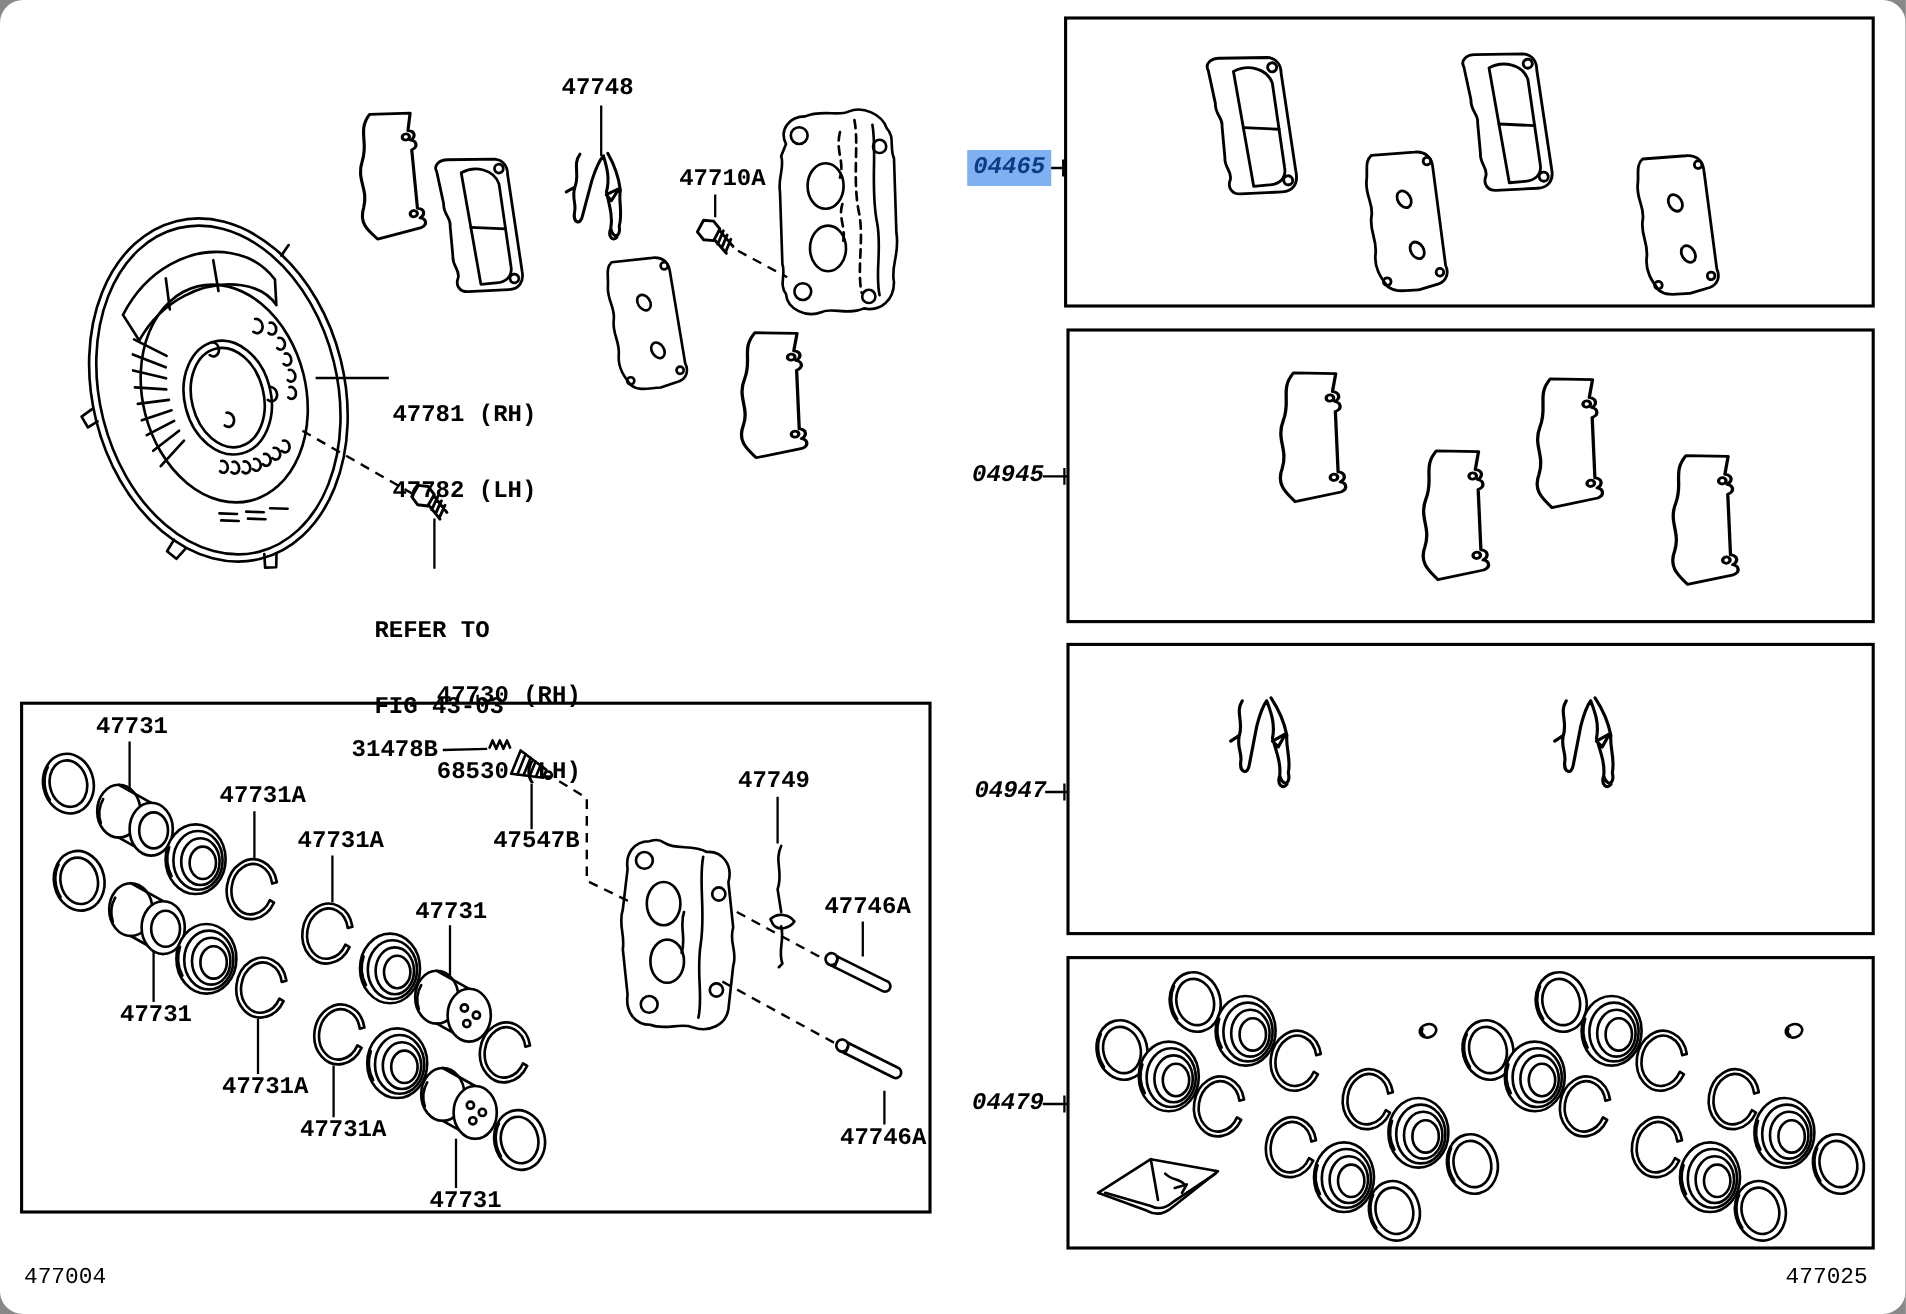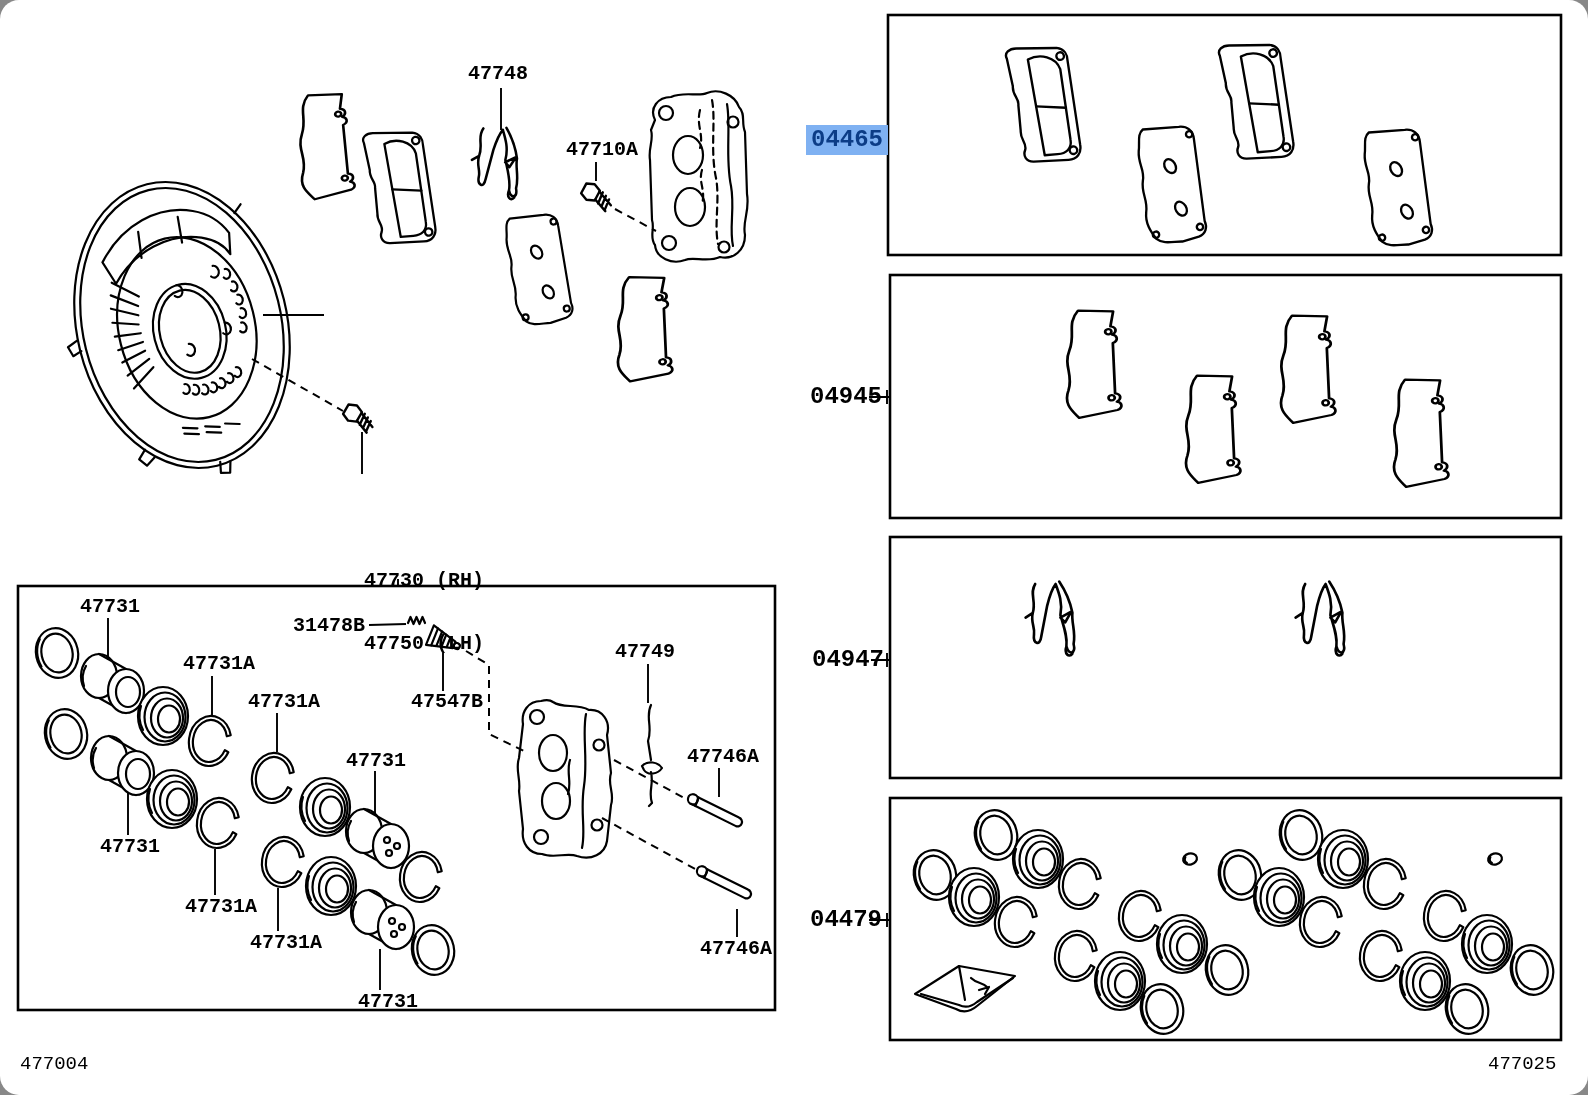"04465" .kitcode { font-size: 24px -> 20px; font-style: none -> italic }
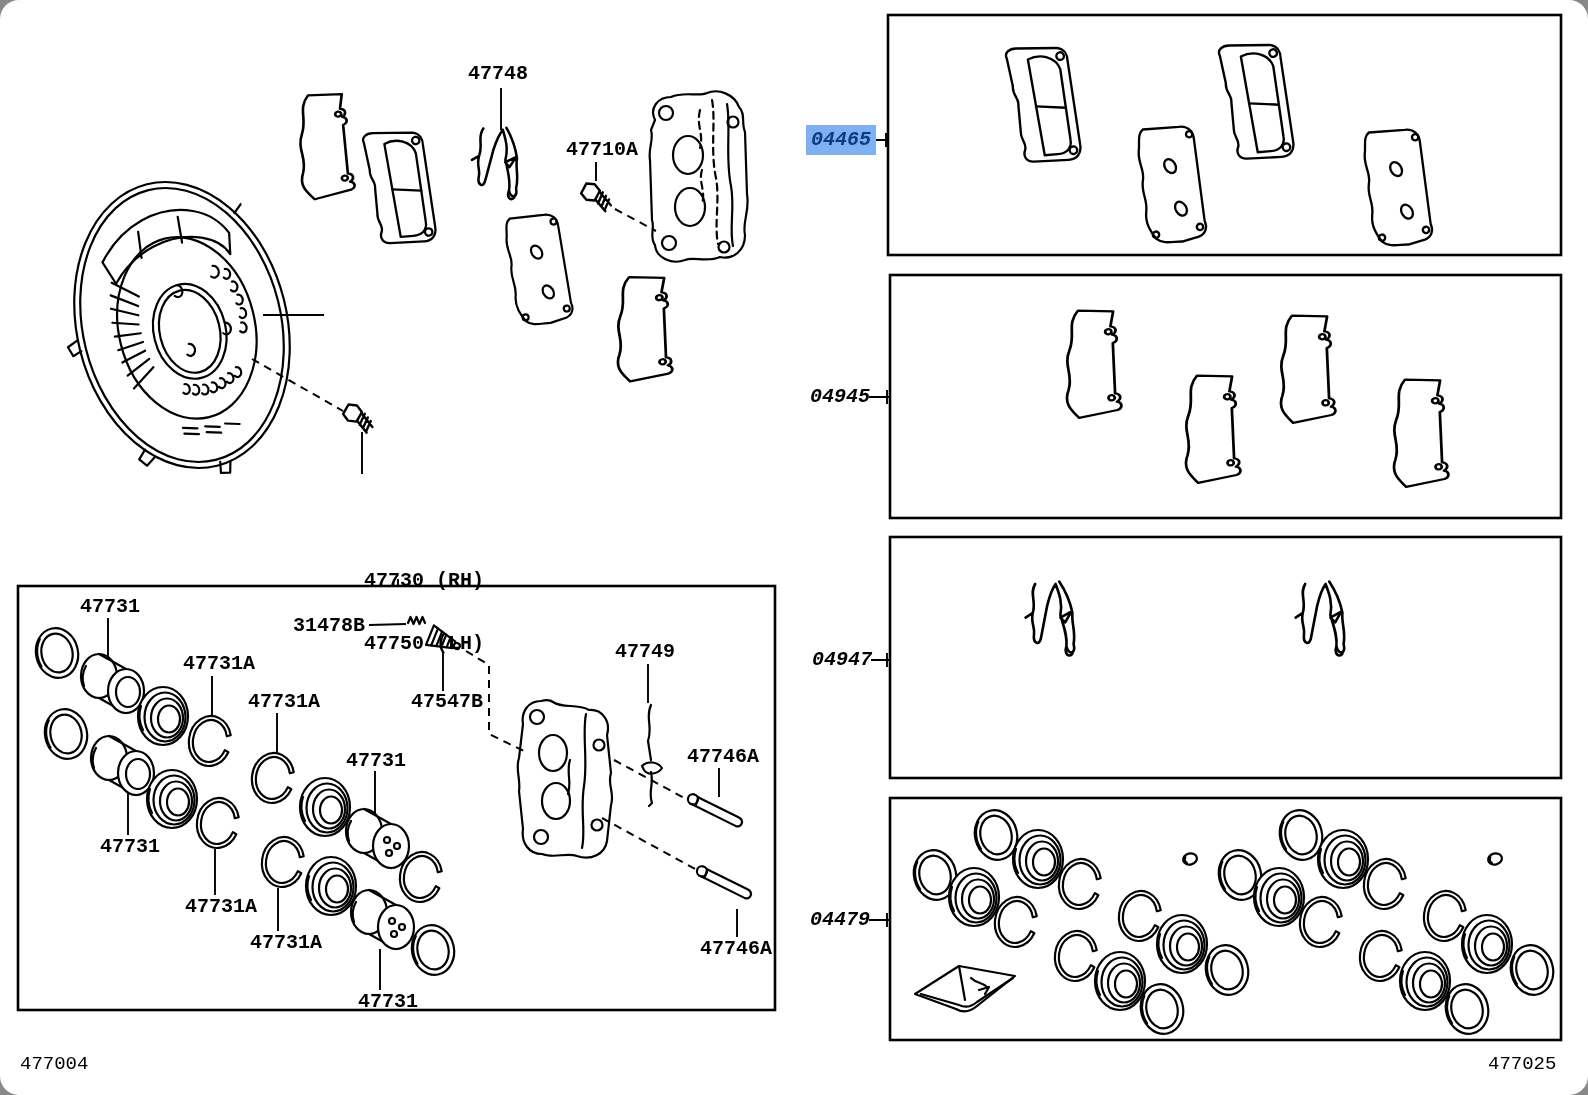"47781 (RH)" div.callout { html: none -> <div> <div>47781 (RH)</div> <div>47782 (LH)</div> </div> }
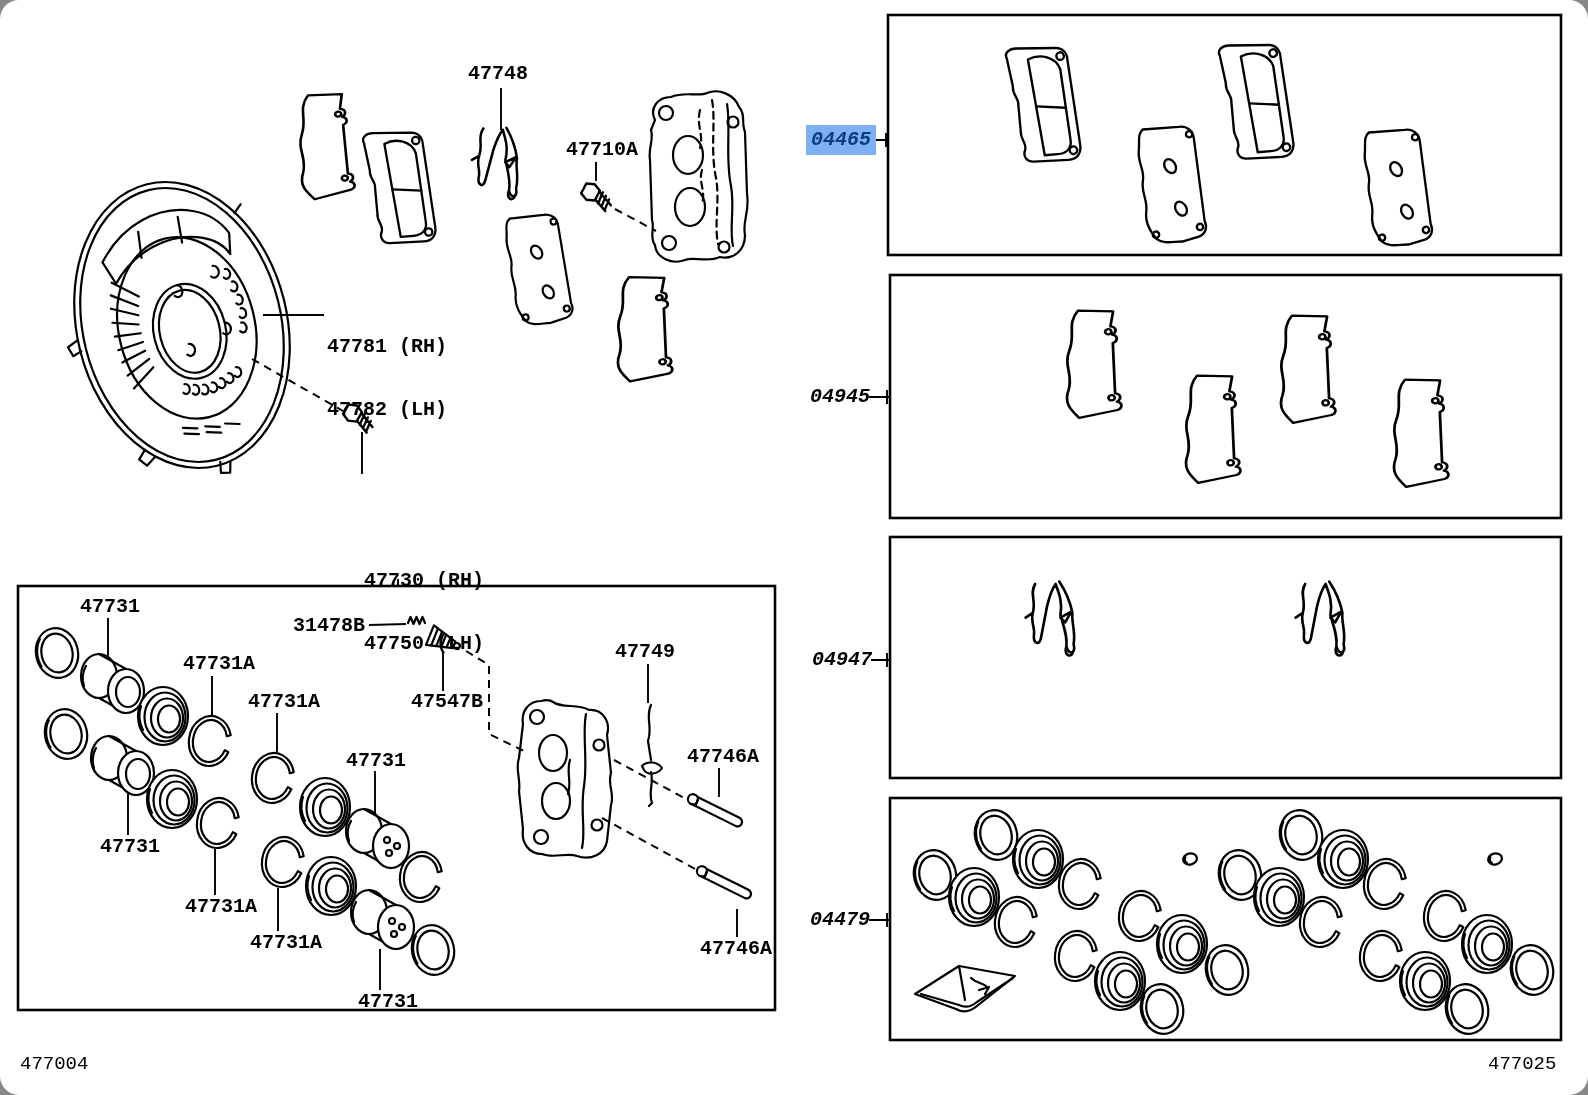"REFER TO" div.callout { html: none -> <div> <div>REFER TO</div> <div>FIG 43-03</div> </div> }
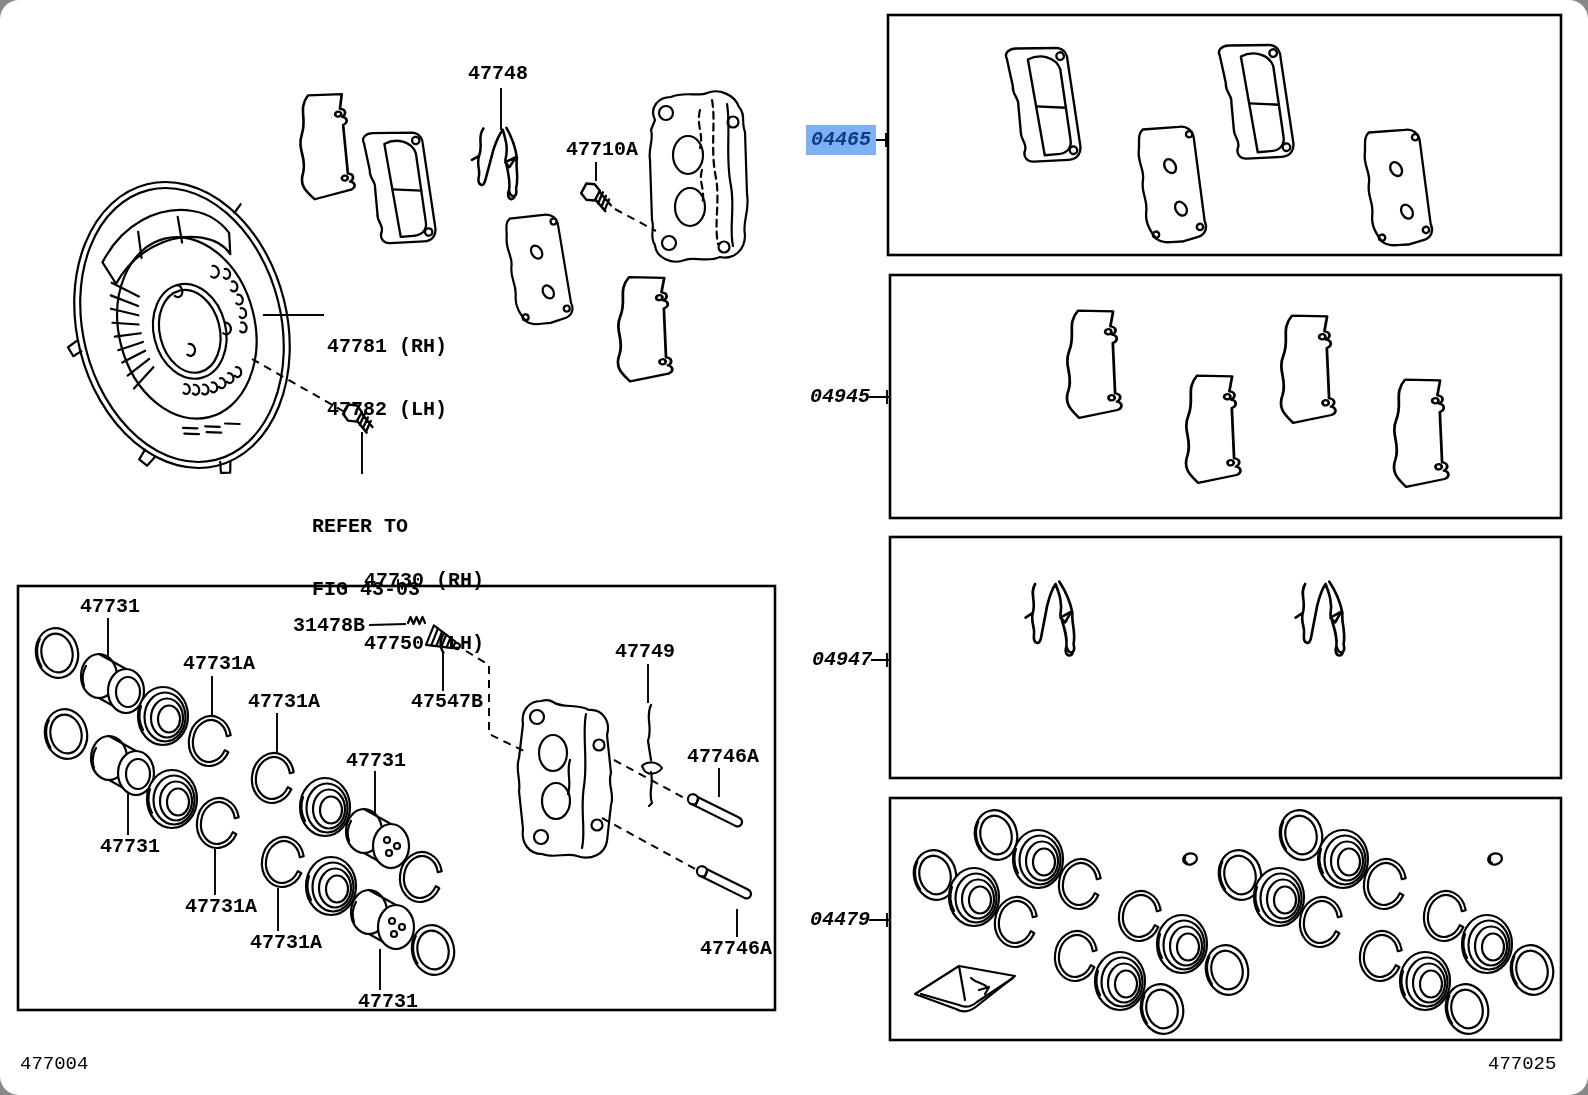"47750 (LH)" div { text: 47750 -> 68530 }
